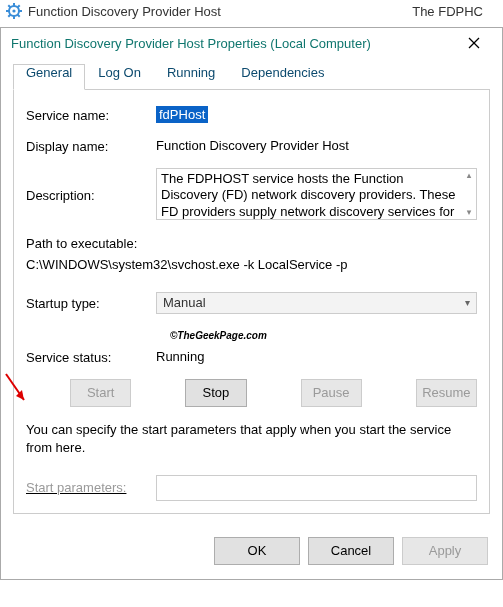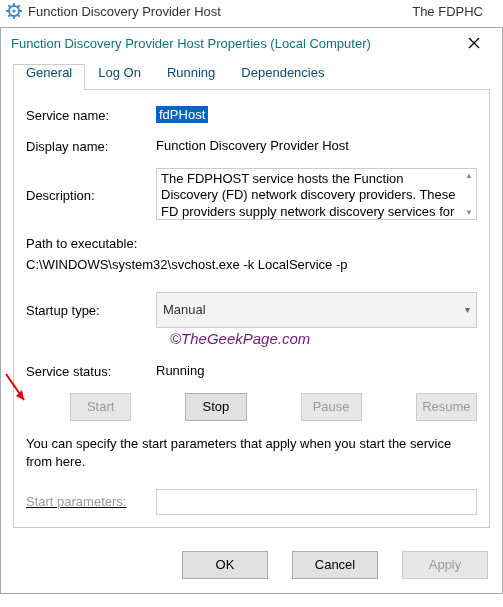"Manual" .select { height: 36px -> 22px }
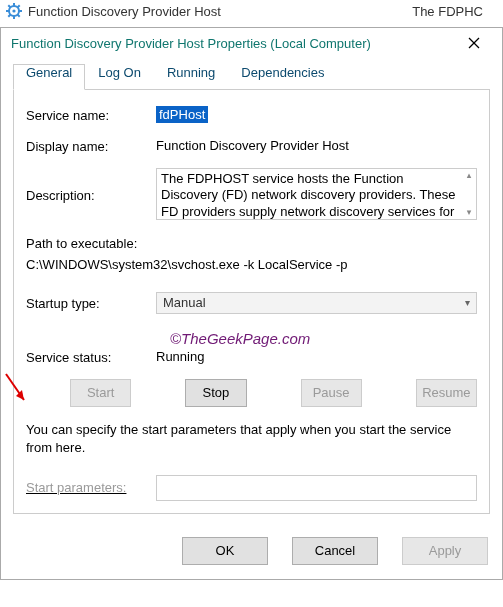"©TheGeekPage.com" .watermark { color: #701a75 -> #000000; font-size: 15px -> 10px; font-weight: none -> bold }
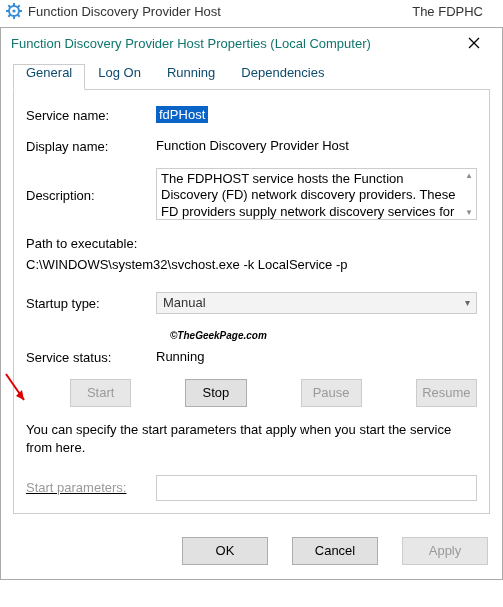"OK" .dlg-btns { gap: 24px -> 8px }
